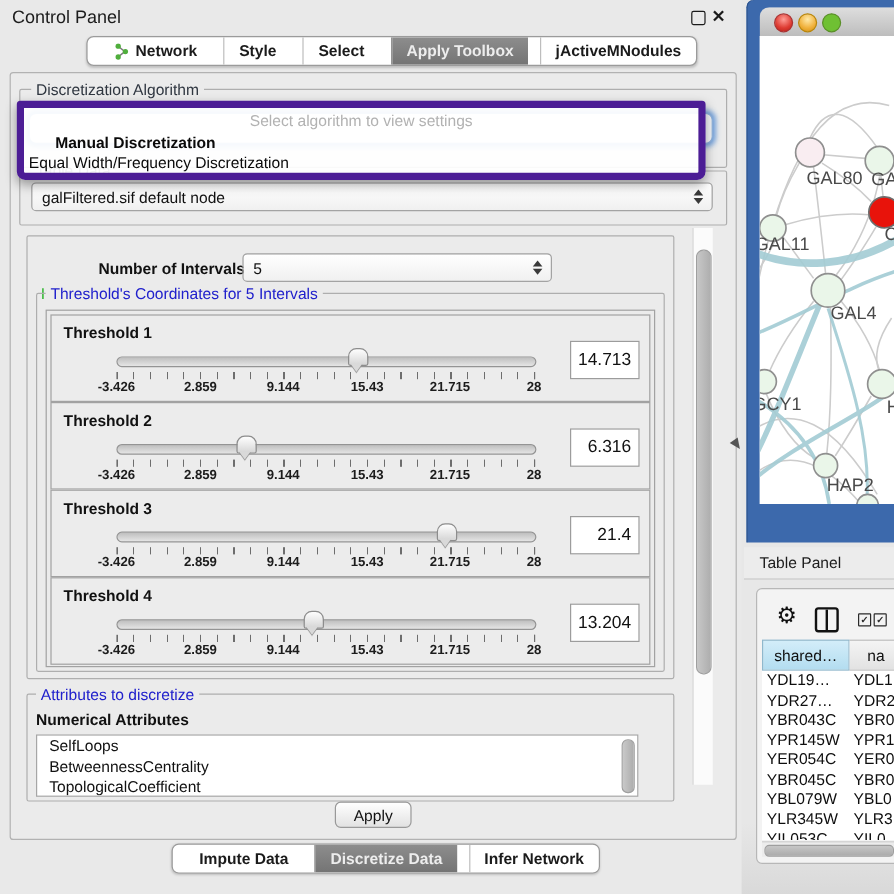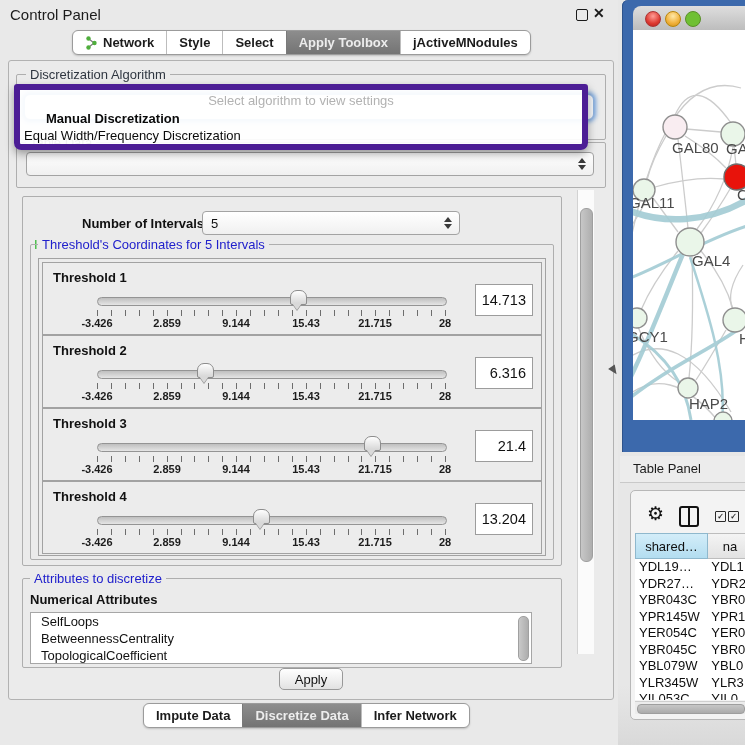"Network" .seg { margin-left: none -> 10px }
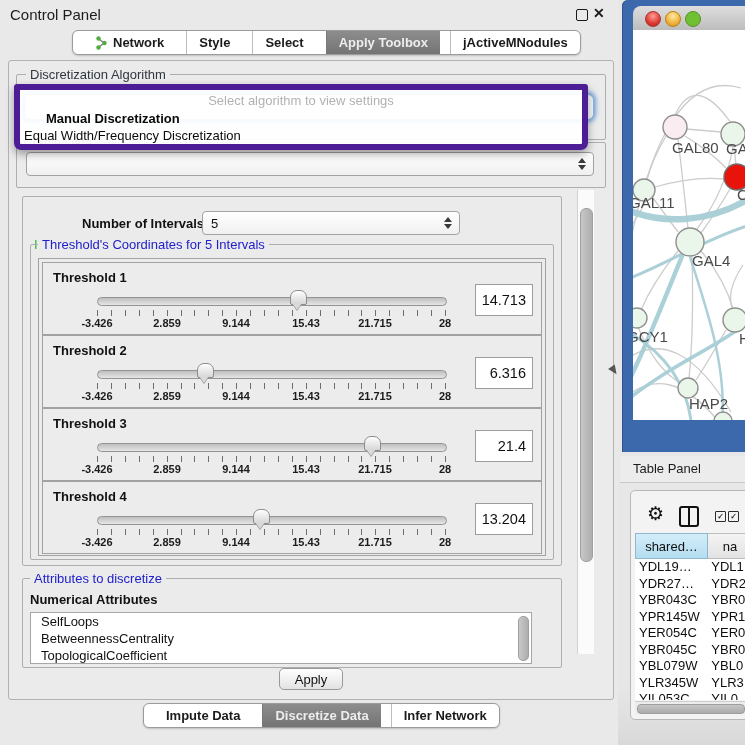"galFiltered.sif default node" span { html: none -> <span>galFiltered.sif default node</span> }
